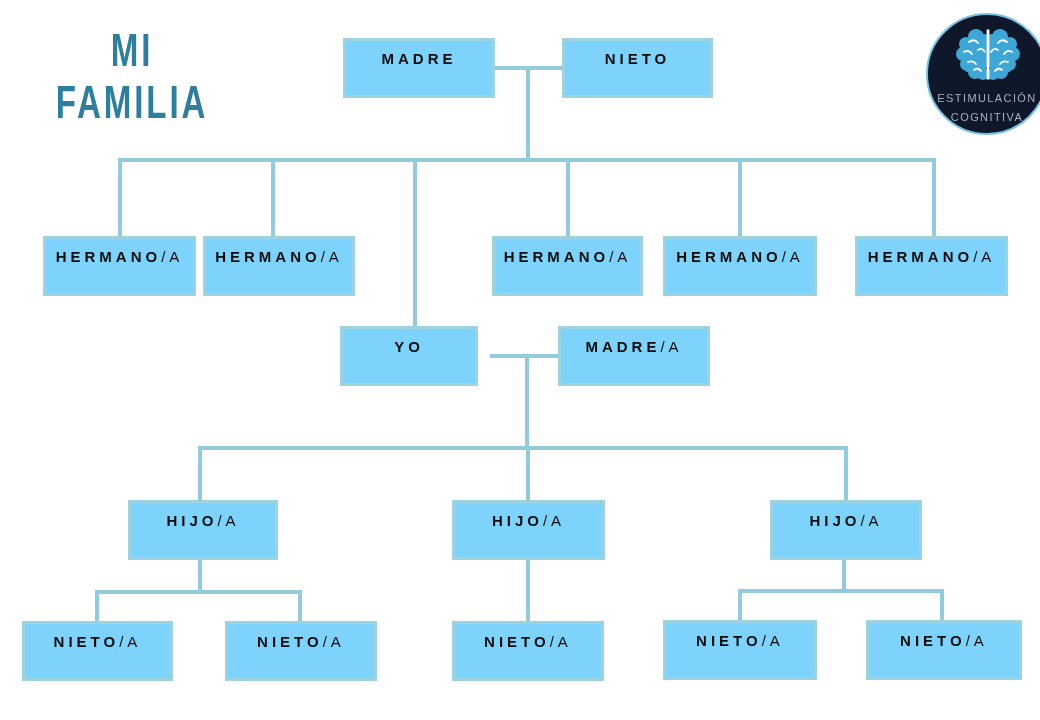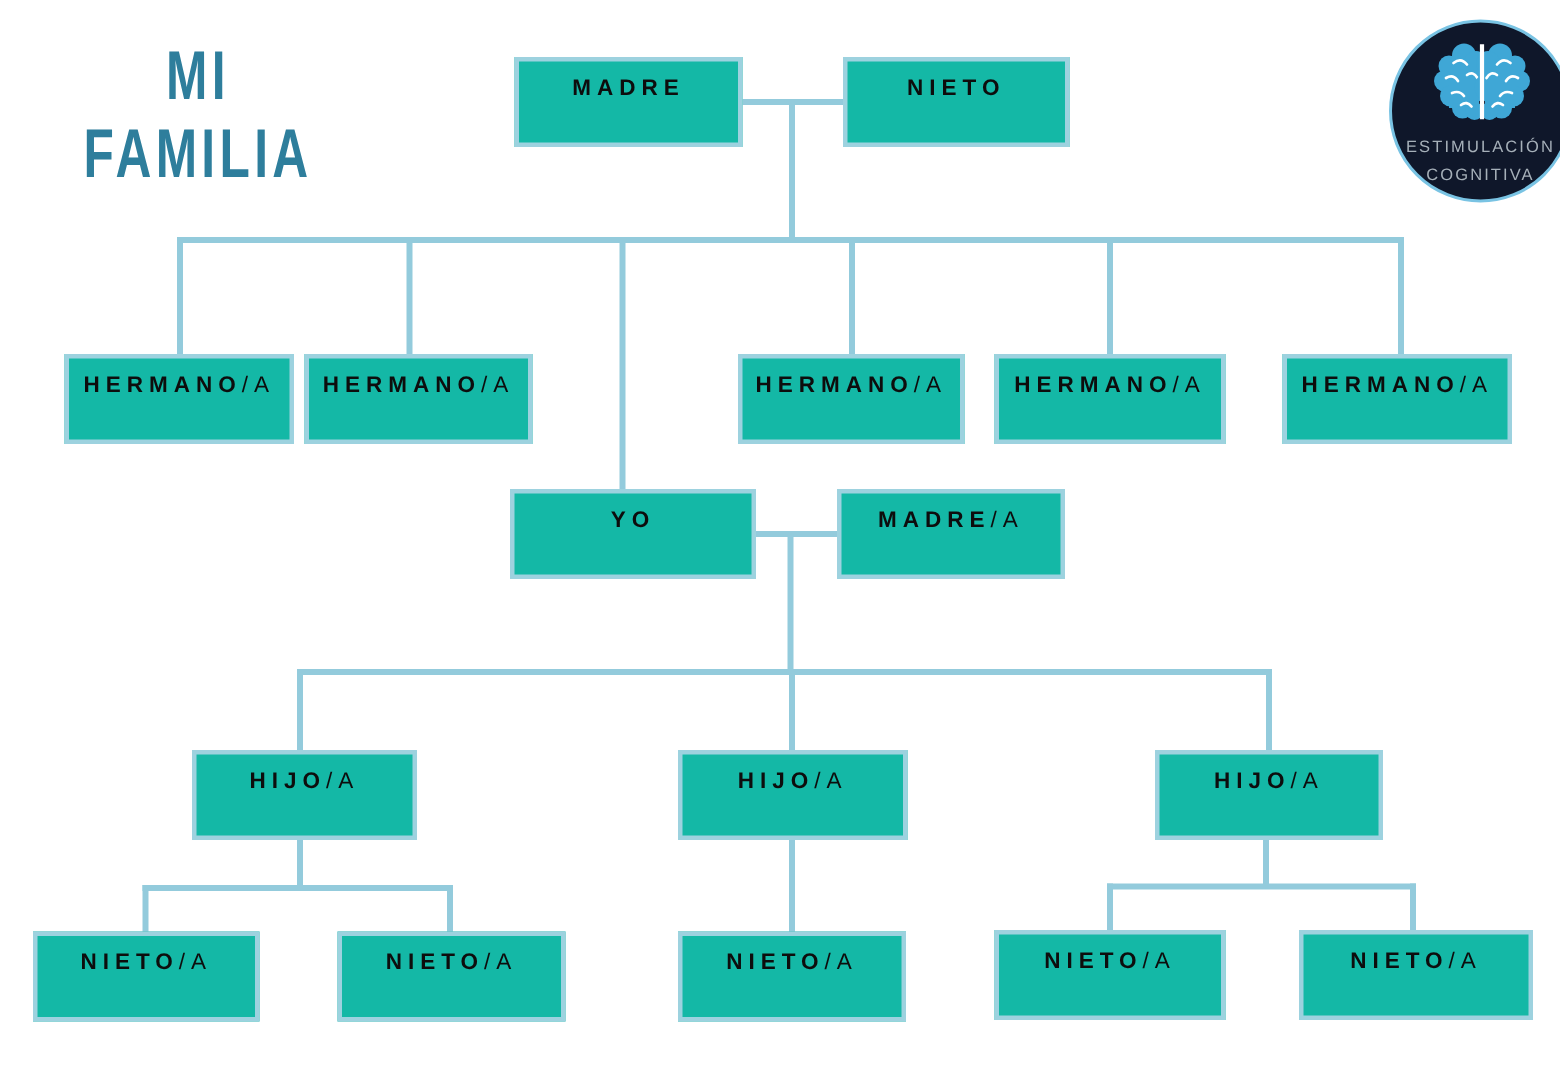"MADRE" .node { background: #14b8a6 -> #7dd3fc }
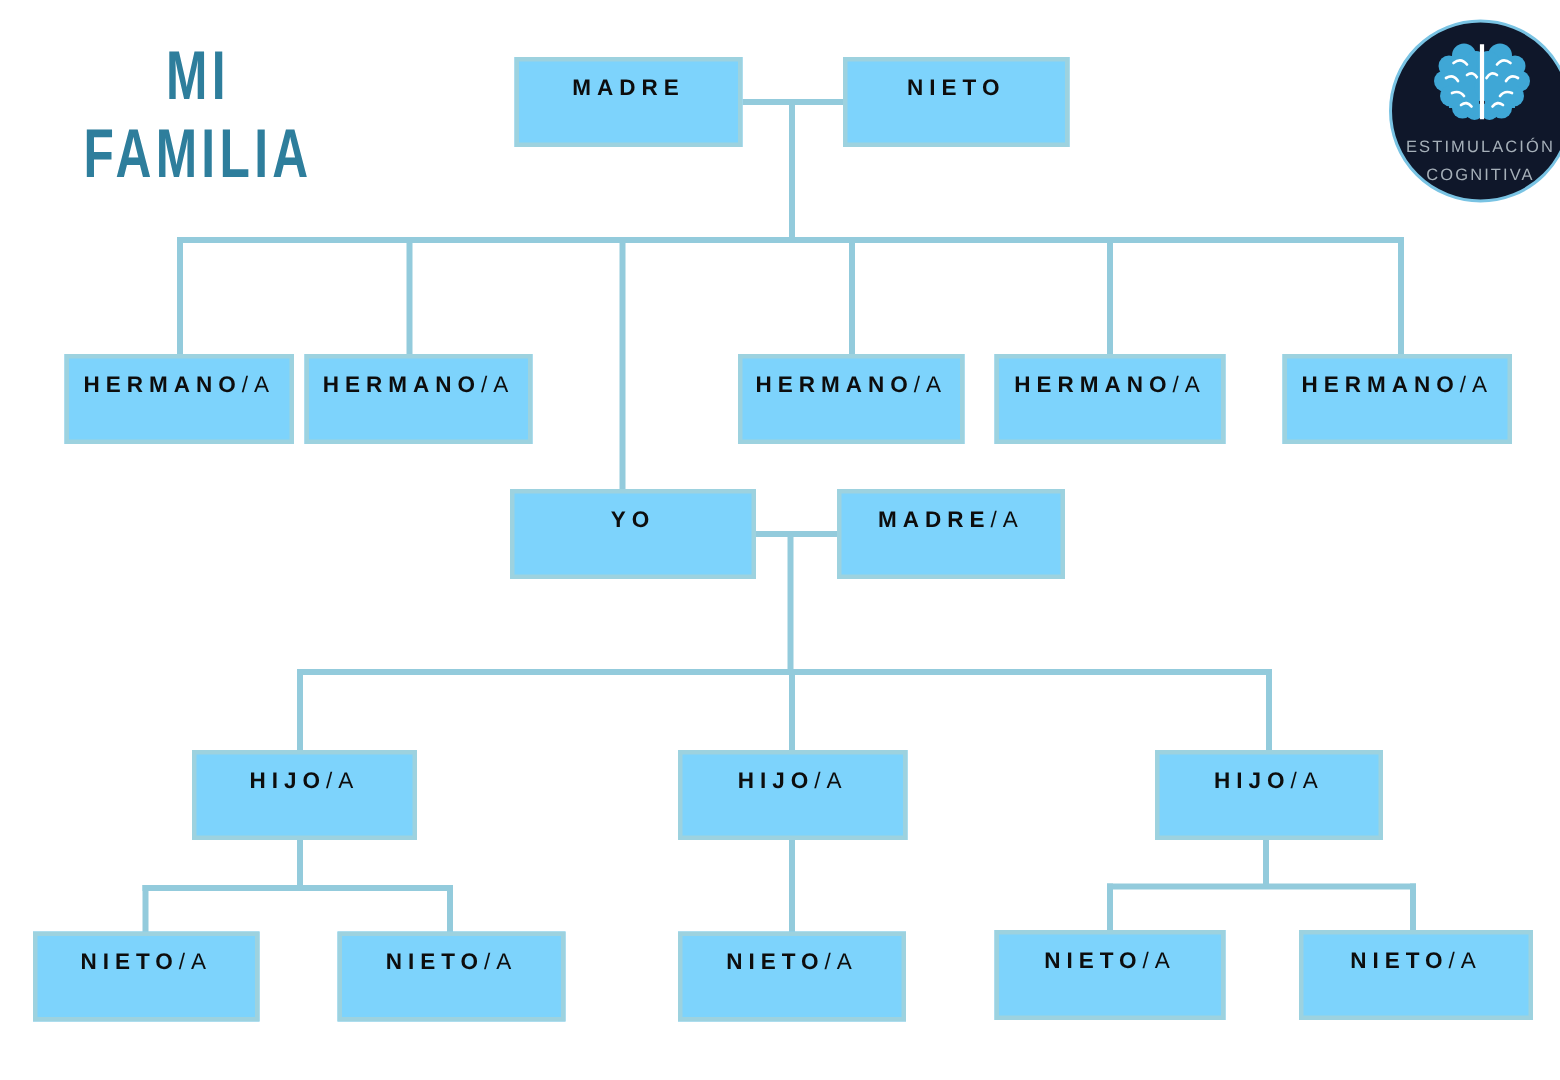"YO" div.node { width: 164px -> 138px }
